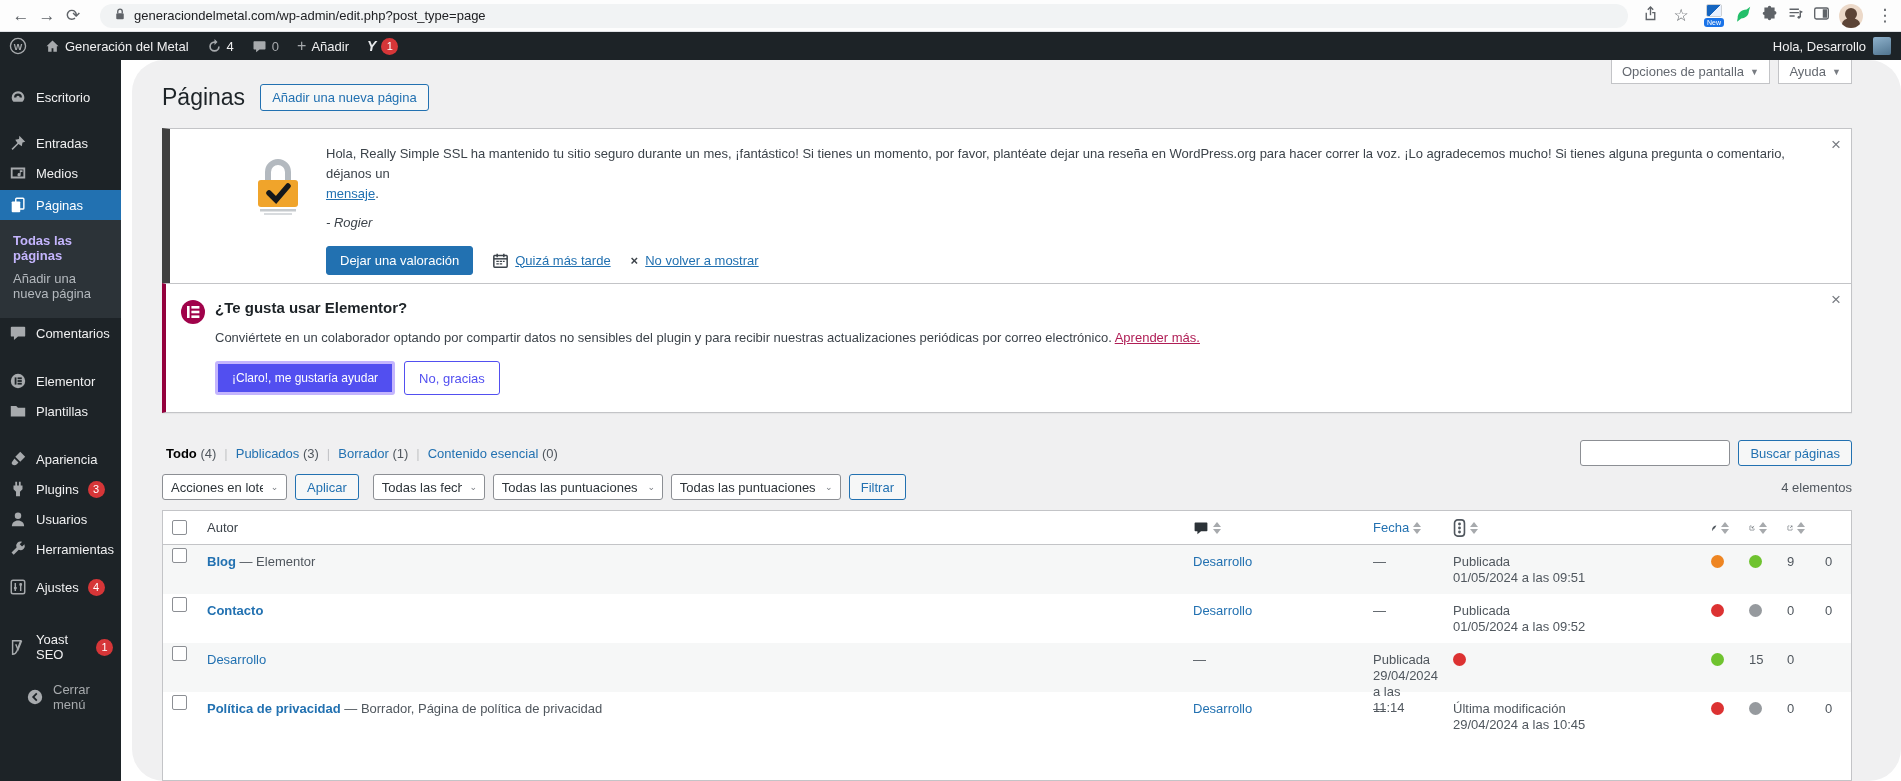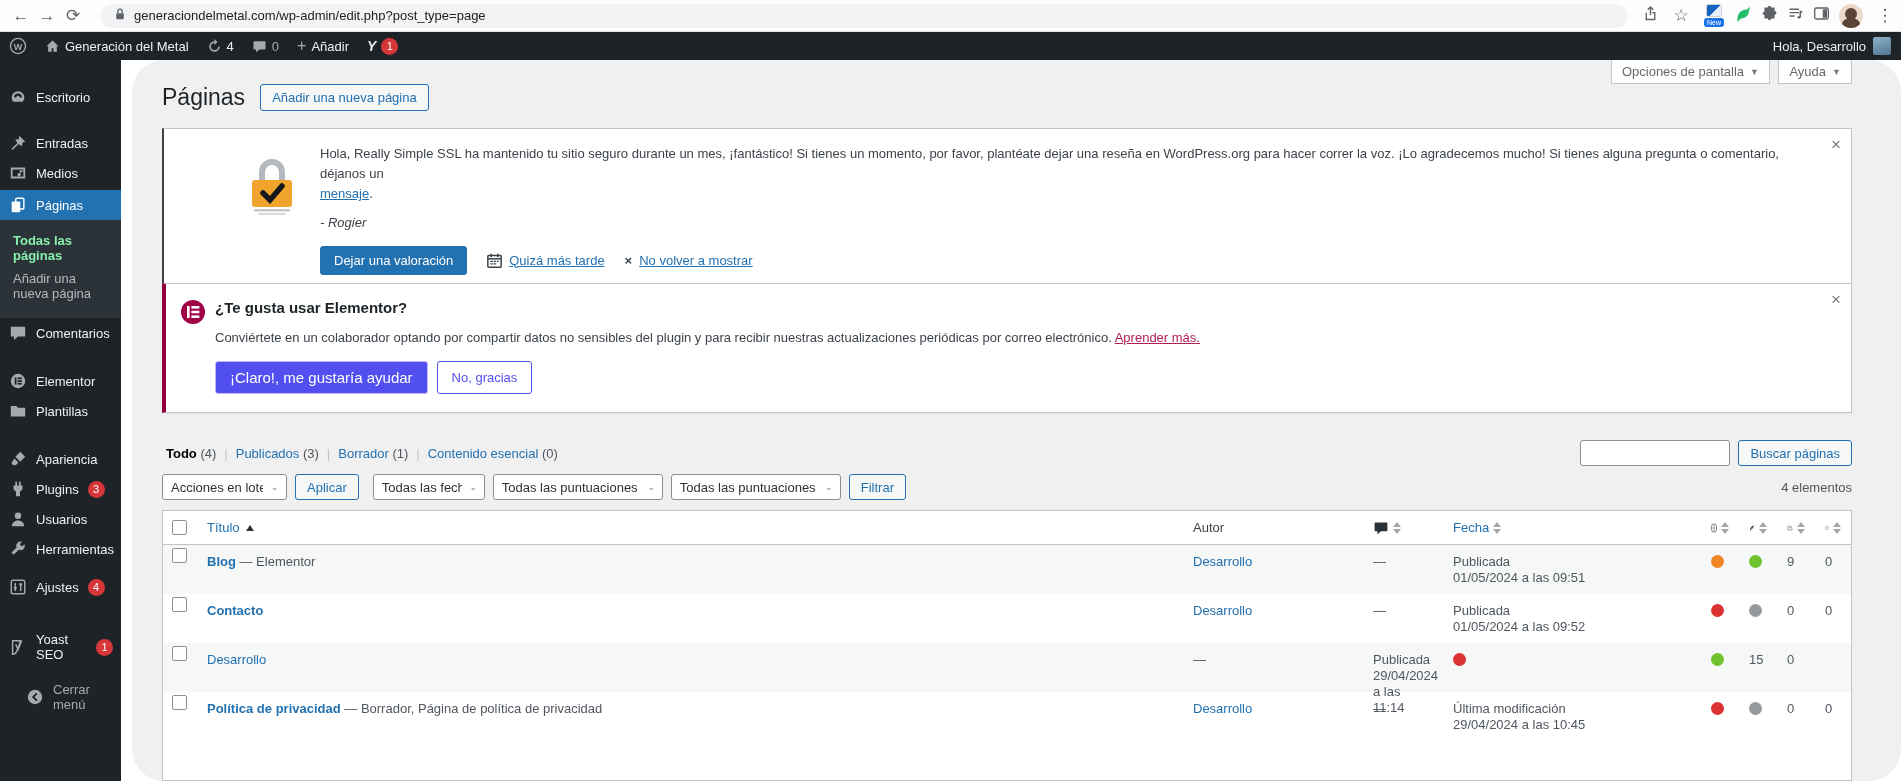"Hola, Really Simple SSL ha" #ssl-notice { border-left: 2px solid #404040 -> 8px solid #404040 }
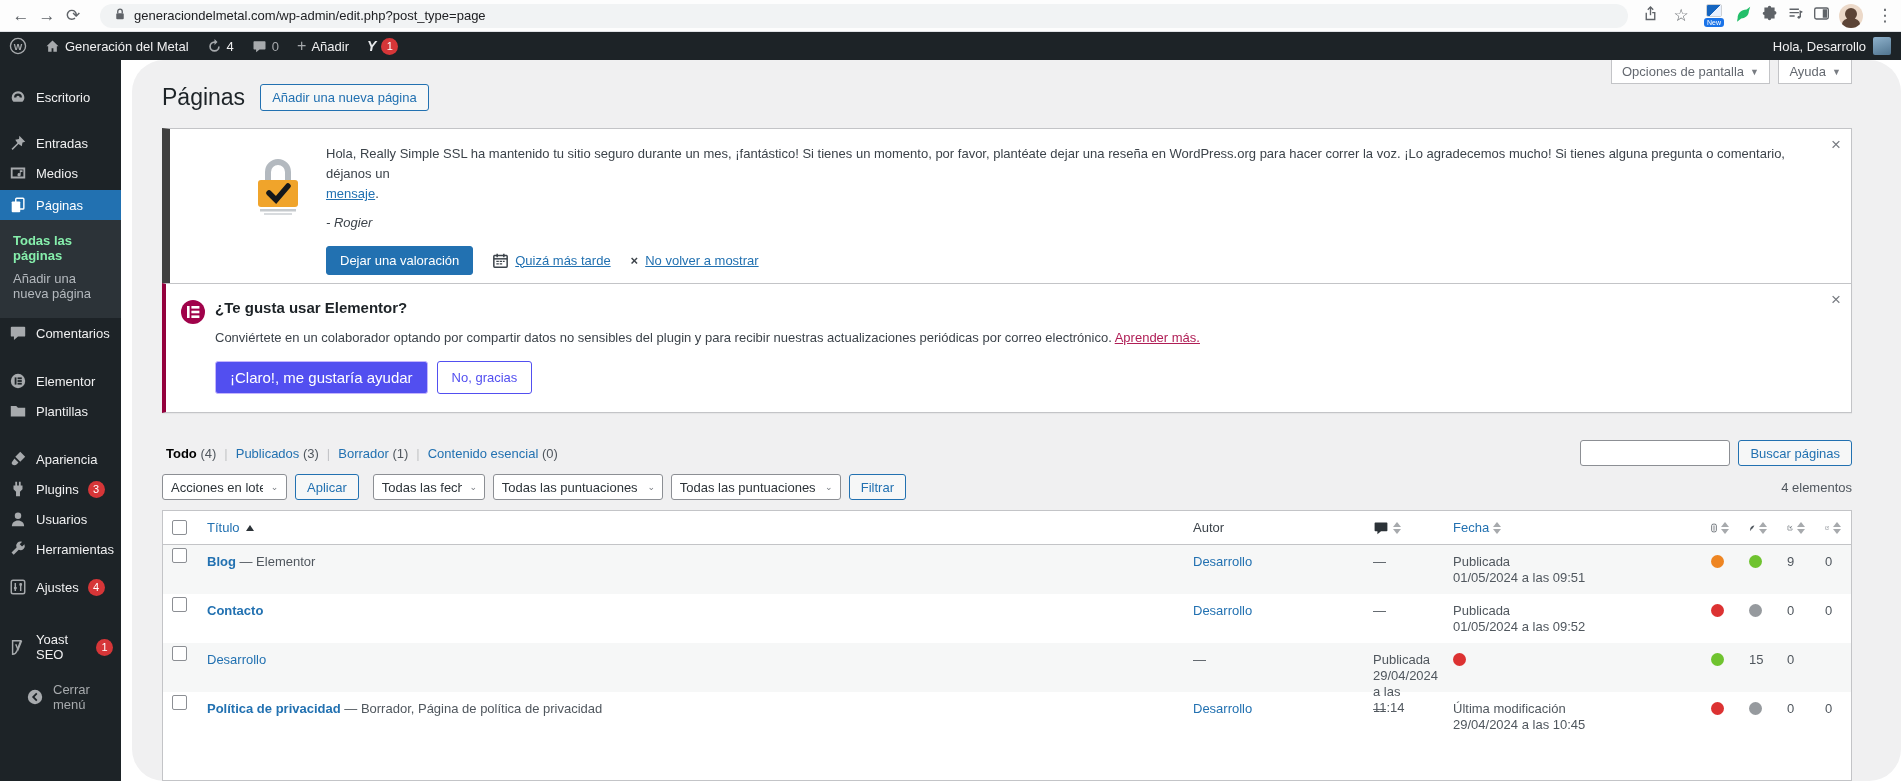"Todas las páginas" .smi.cur { color: #86efac -> #c4b5fd }
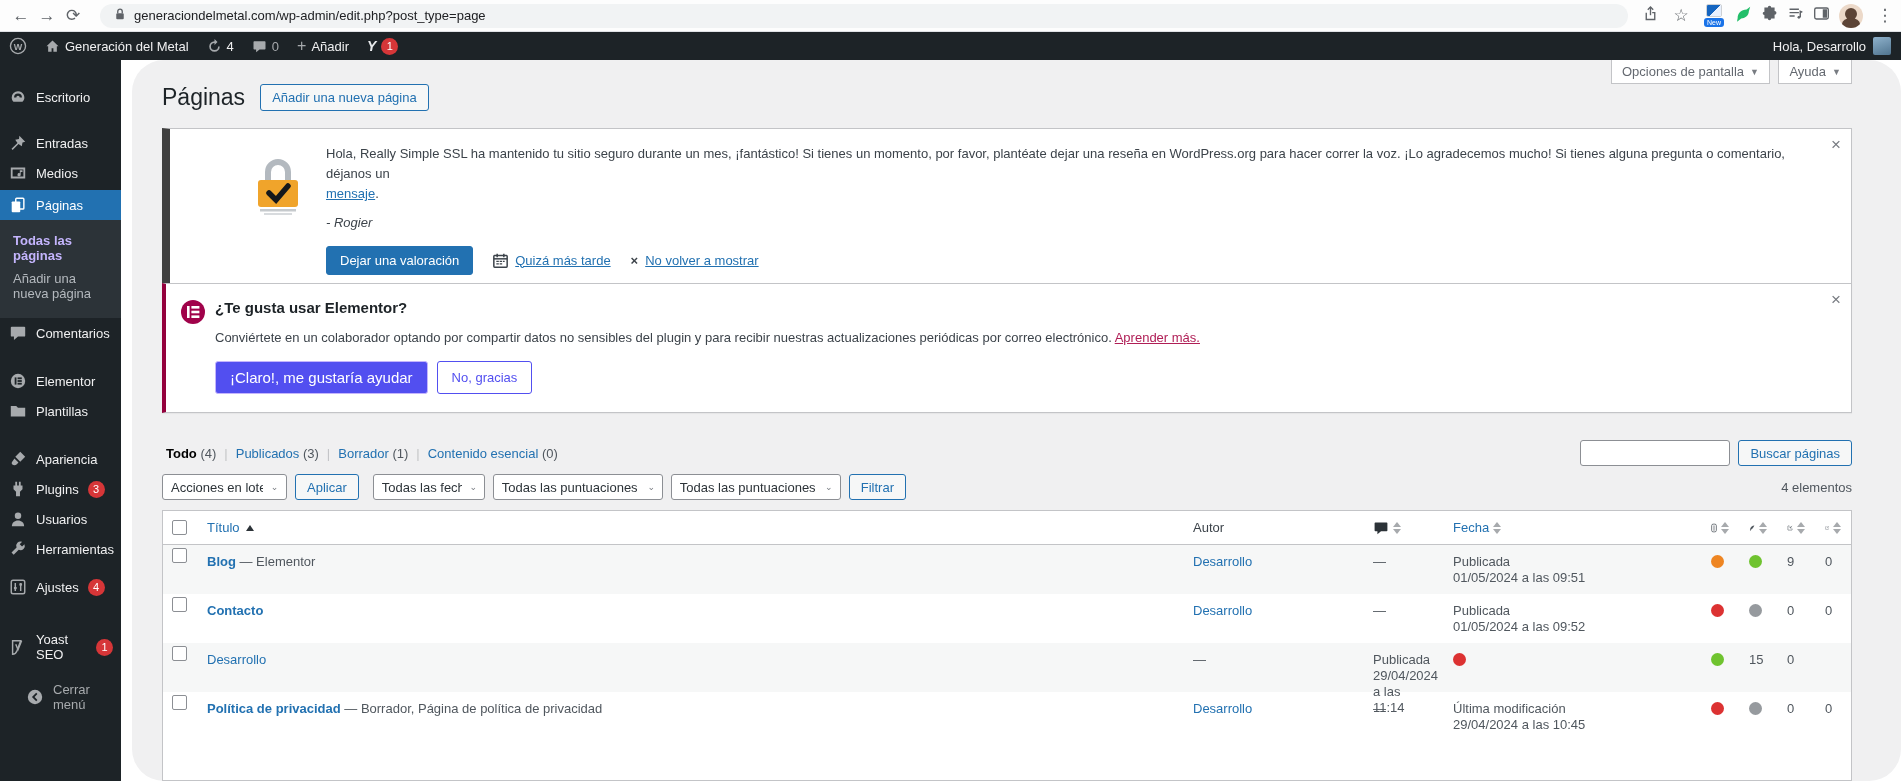"¡Claro!, me gustaría ayudar" #ele-accept { border: 1px solid #c4b5fd -> 3px solid #c4b5fd; font-size: 15px -> 12px }
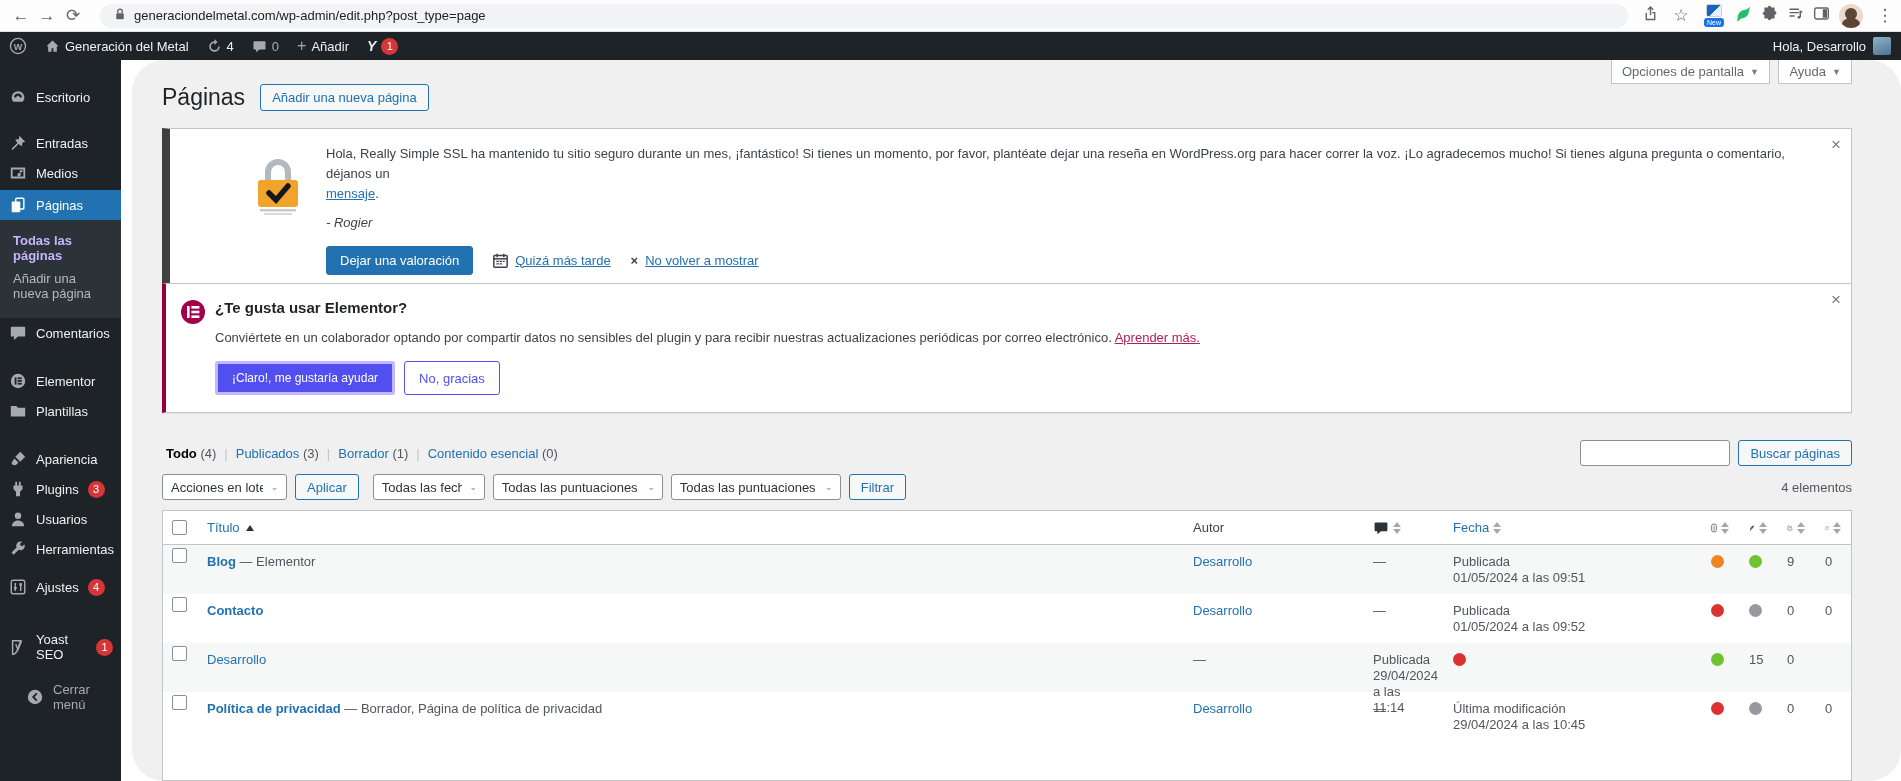"Título" span.th { html: <span> <span>Título</span> <span></span> </span> -> none }
